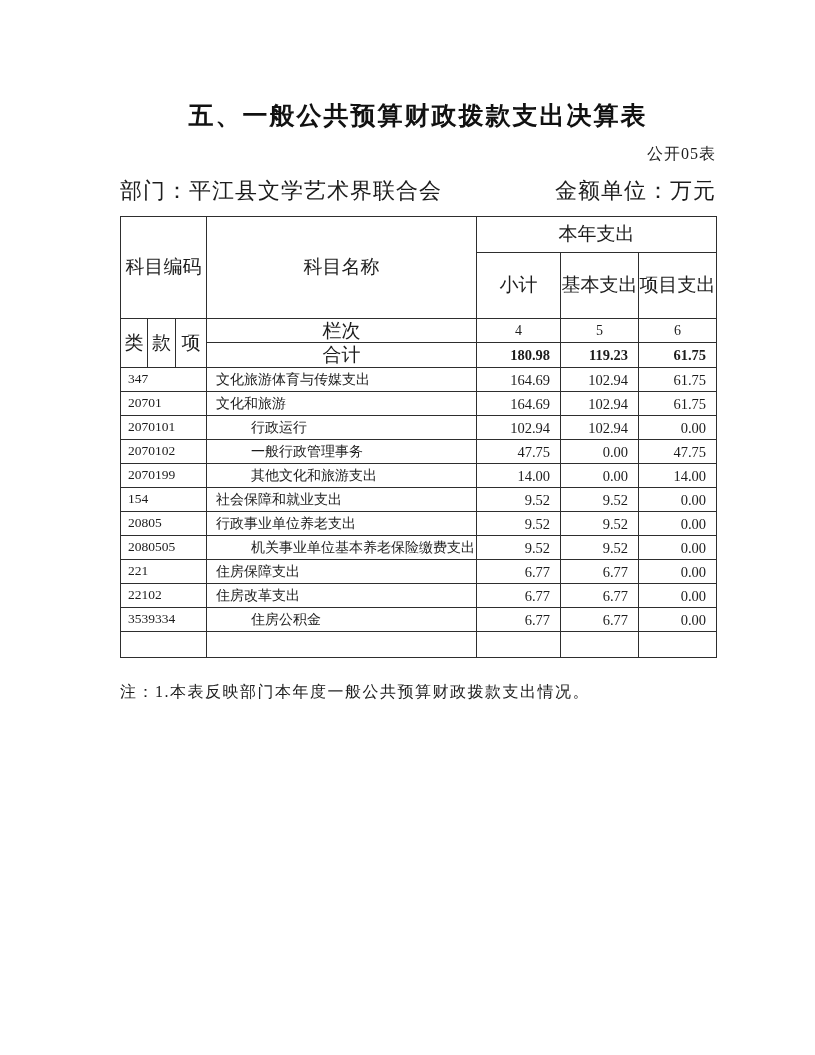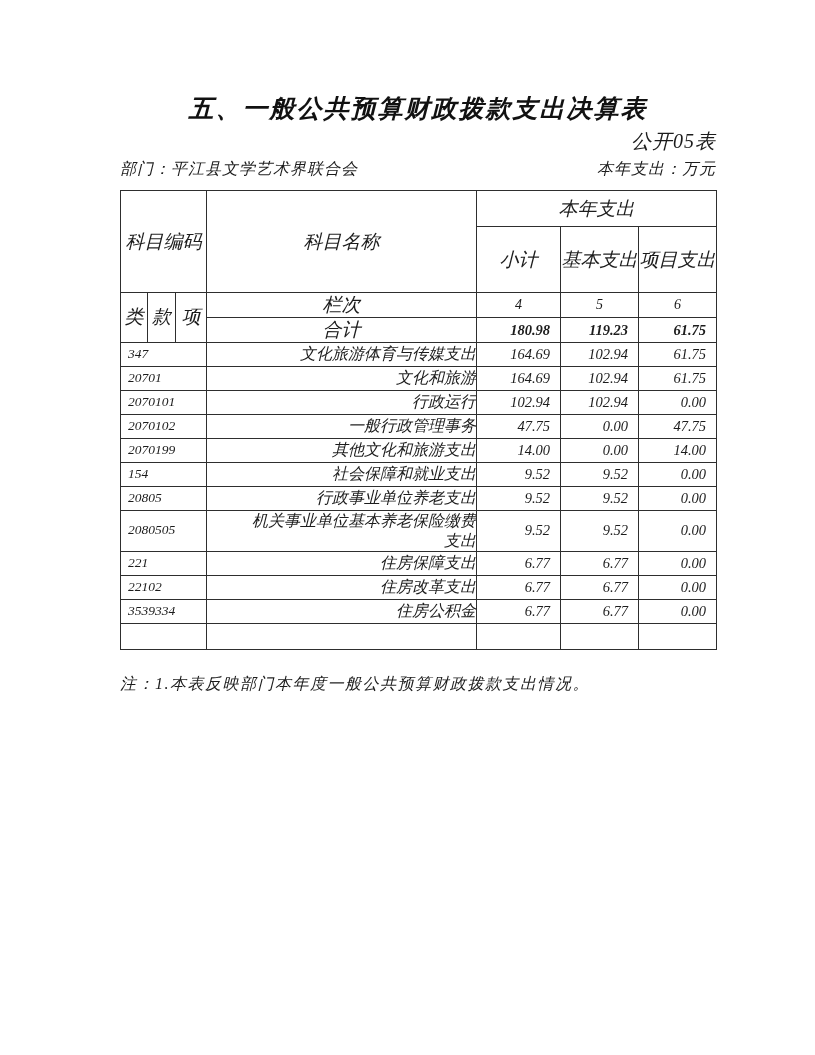"五、一般公共预算财政拨款支出决算表" .sheet { font-style: italic -> none; top: 1px -> 8px }
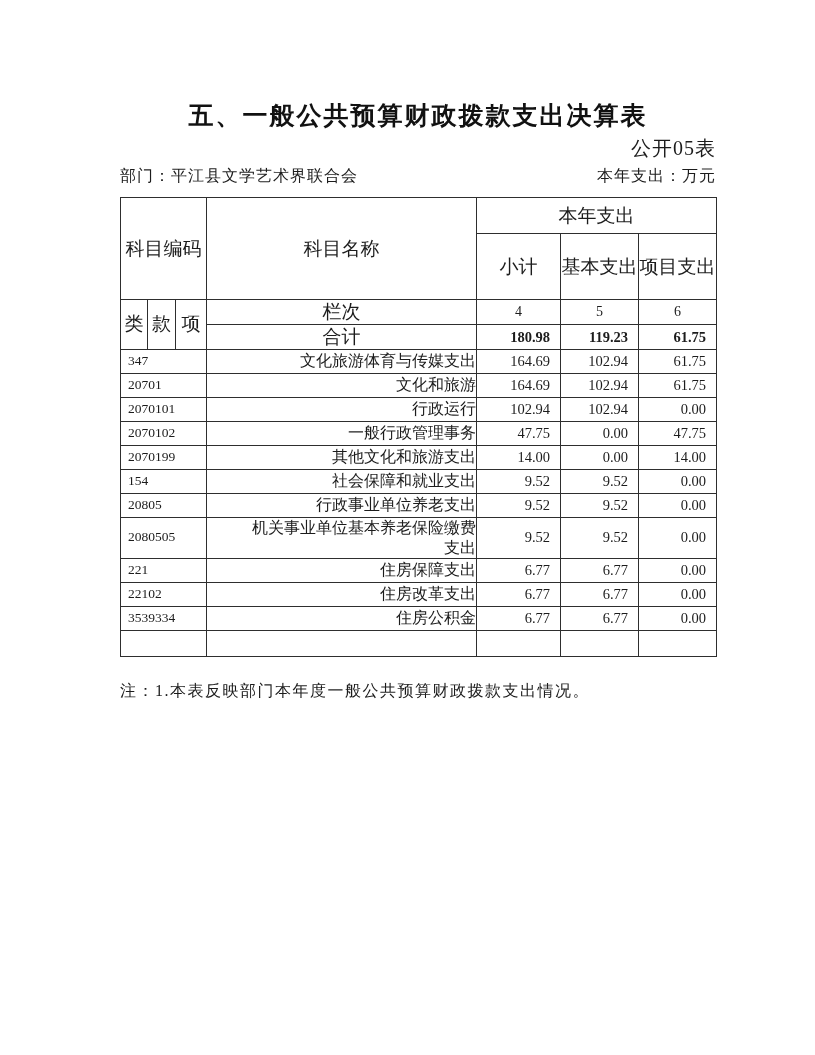"公开05表" .form-label { font-size: 20px -> 16px; margin-top: 6px -> 14px }
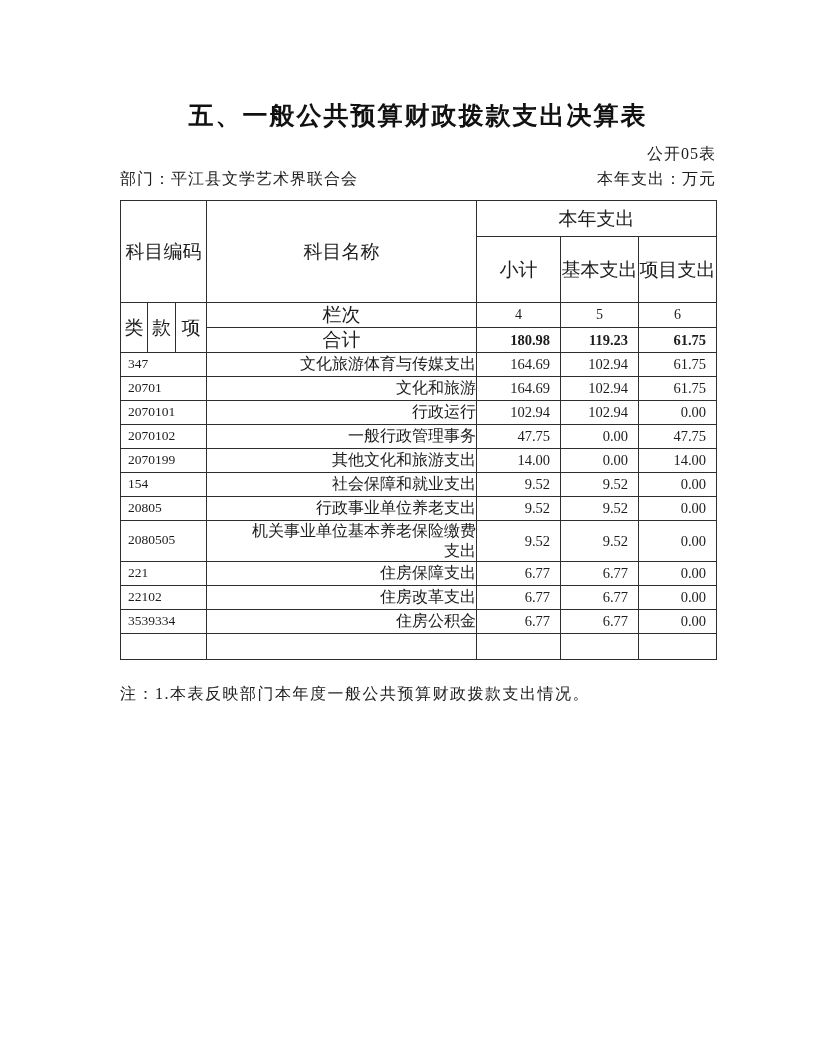"部门：平江县文学艺术界联合会" .meta-row { font-size: 16px -> 22px; margin-top: 6px -> 14px }
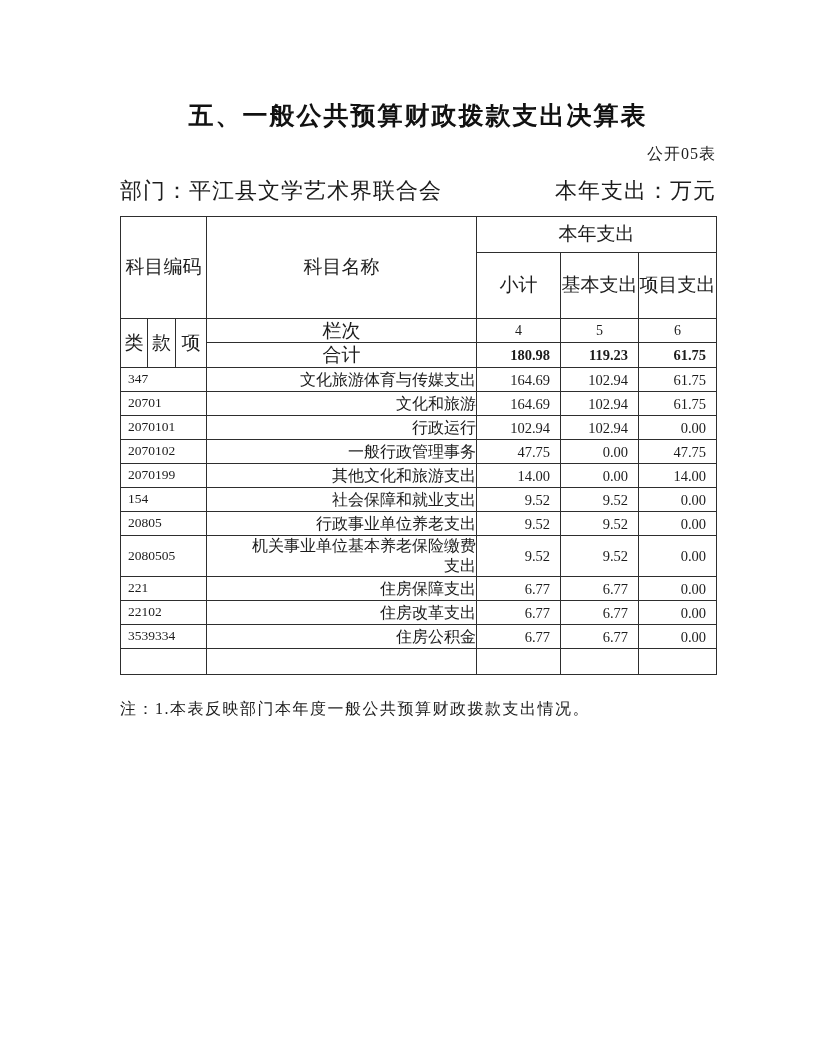"本年支出：万元" span { text: 本年支出 -> 金额单位 }
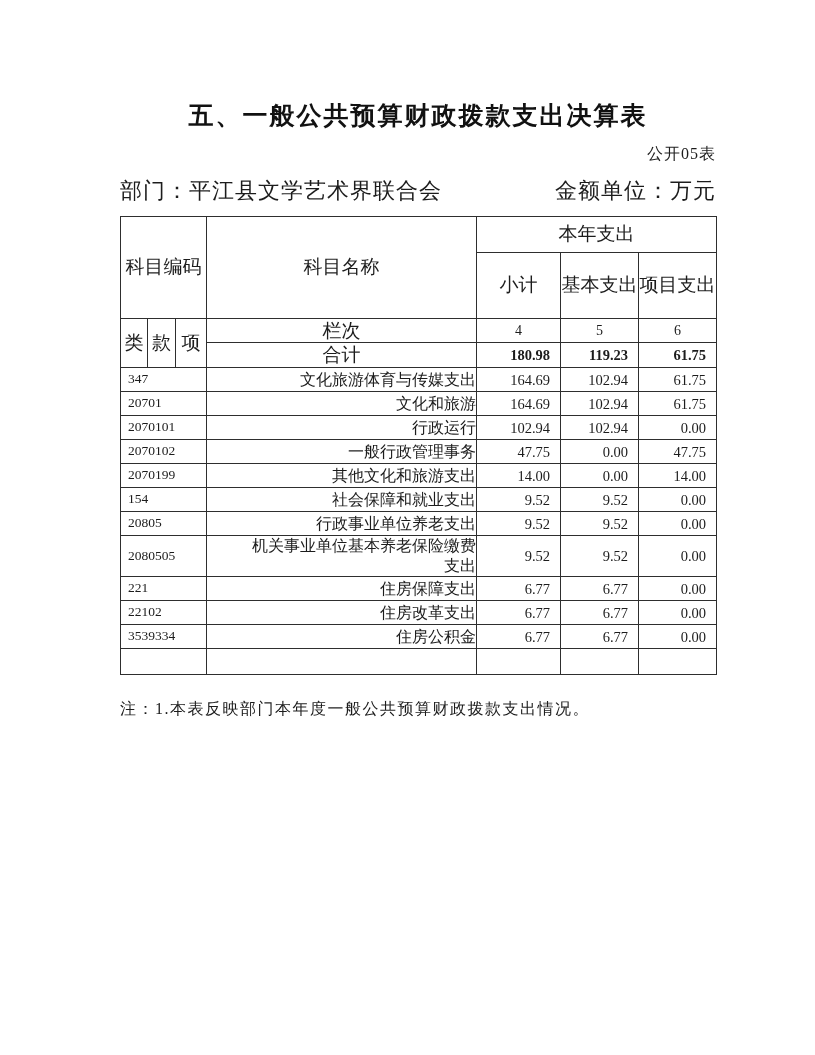"文化旅游体育与传媒支出" .cell-name { font-size: 16px -> 14px; text-align: right -> left }
